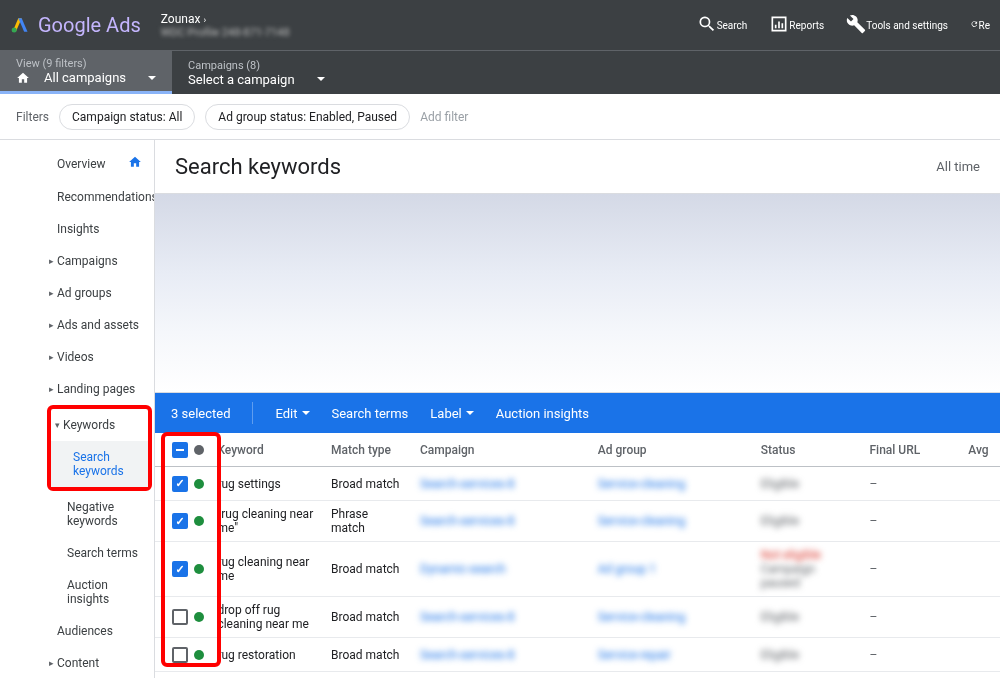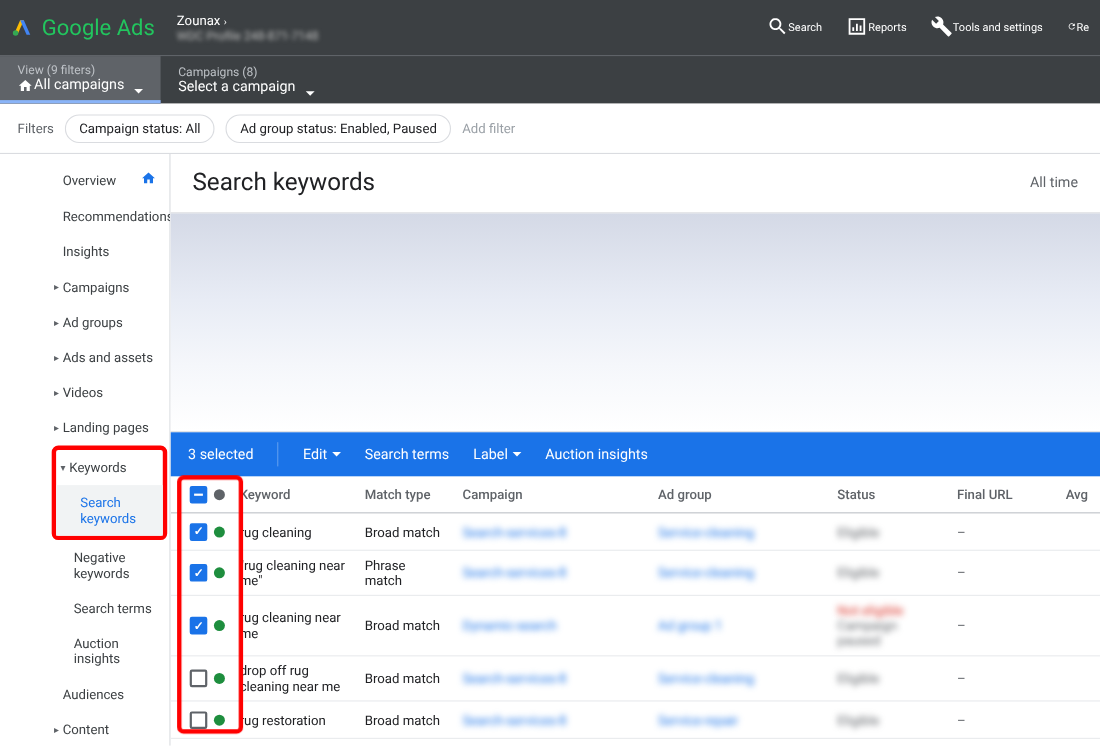"Google Ads" .logo-text { color: #22c55e -> #c4b5fd }
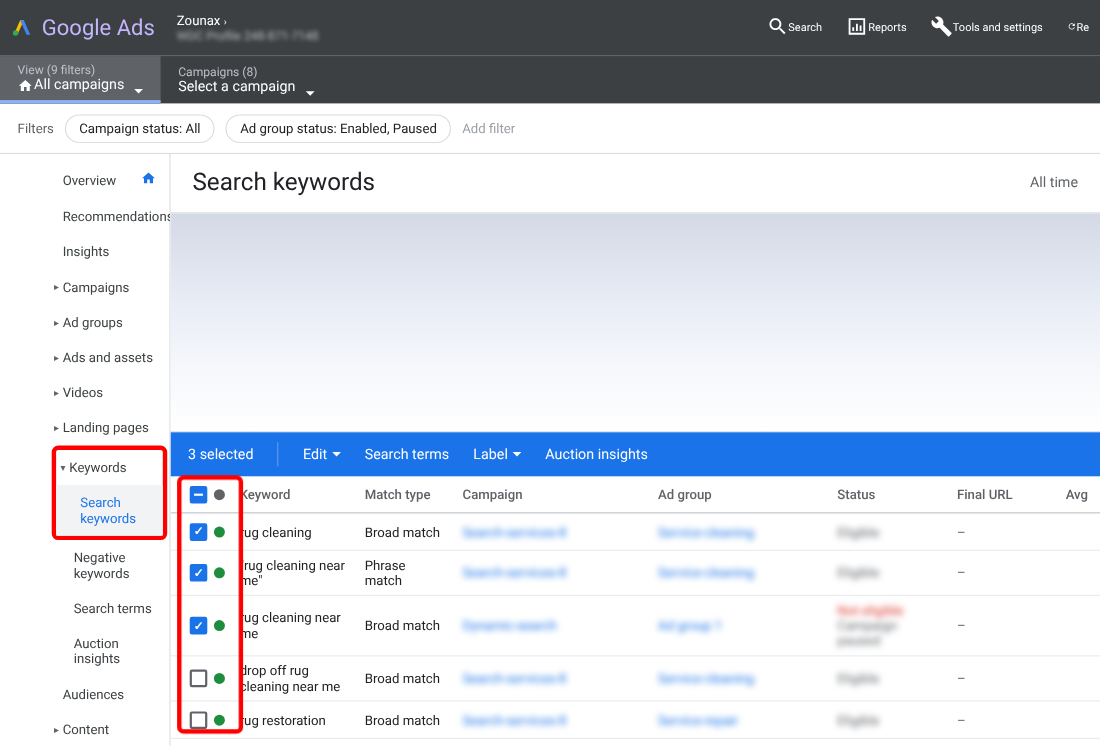"All campaigns" .breadcrumb .bottom { align-items: flex-end -> center; gap: 1px -> 14px }
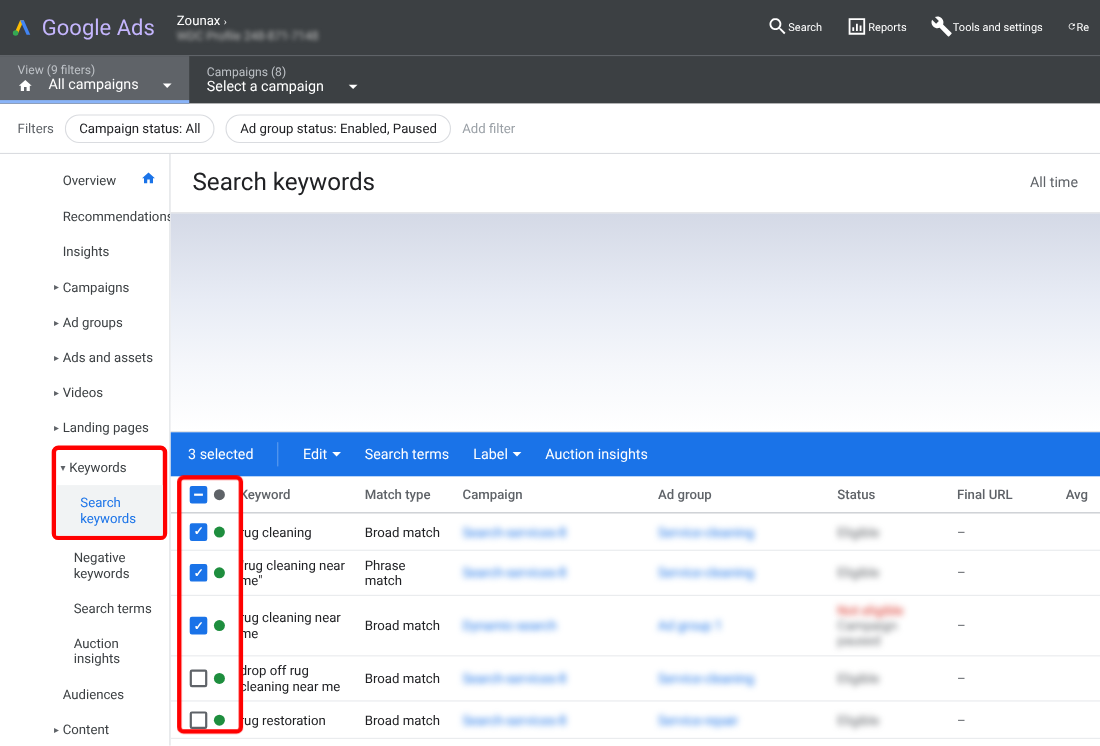"rug cleaning" div.col-keyword { text: cleaning -> settings }
